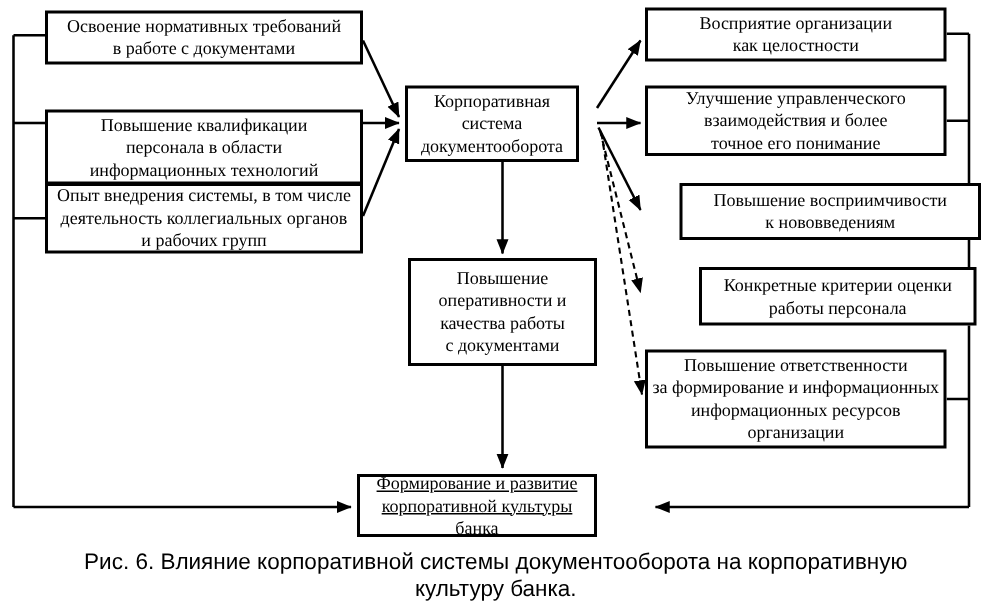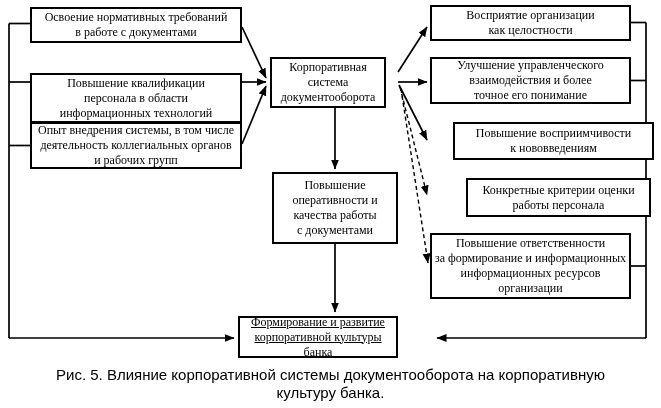"Рис. 5. Влияние корпоративной системы" div.caption { text: 5 -> 6 }
